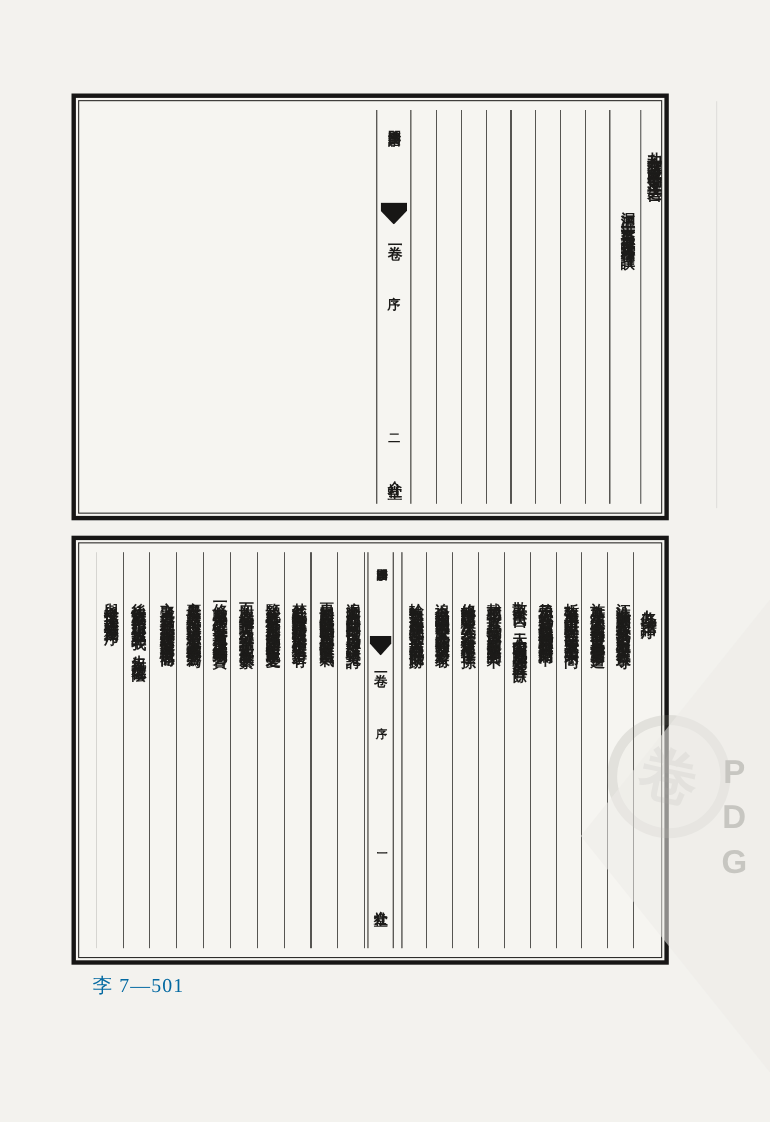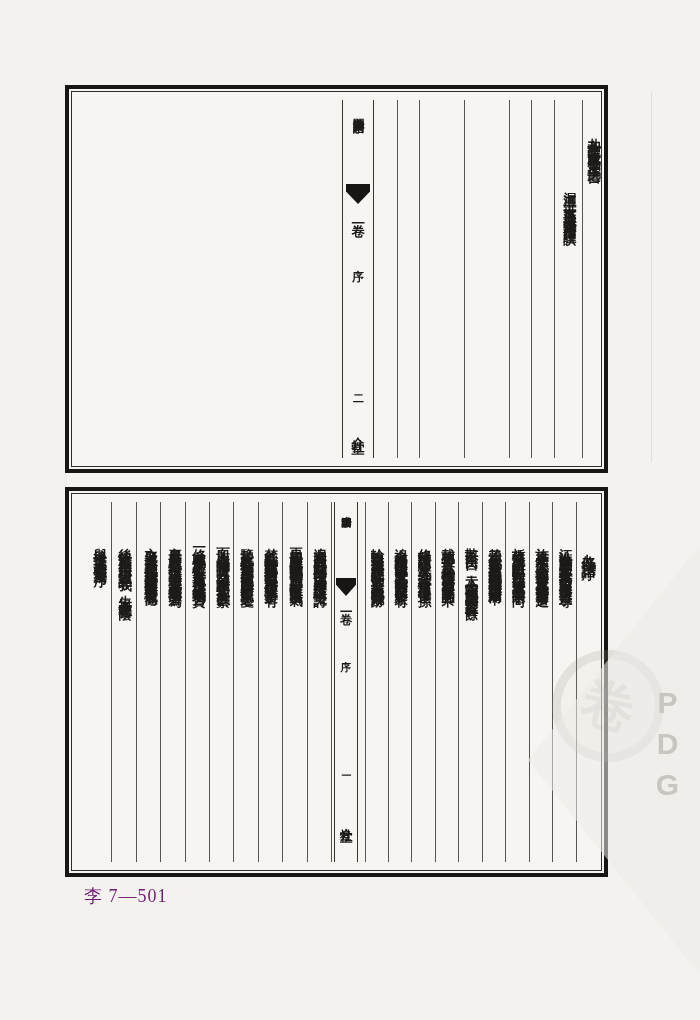"李 7—501" .catalog { color: #701a75 -> #0369a1 }
